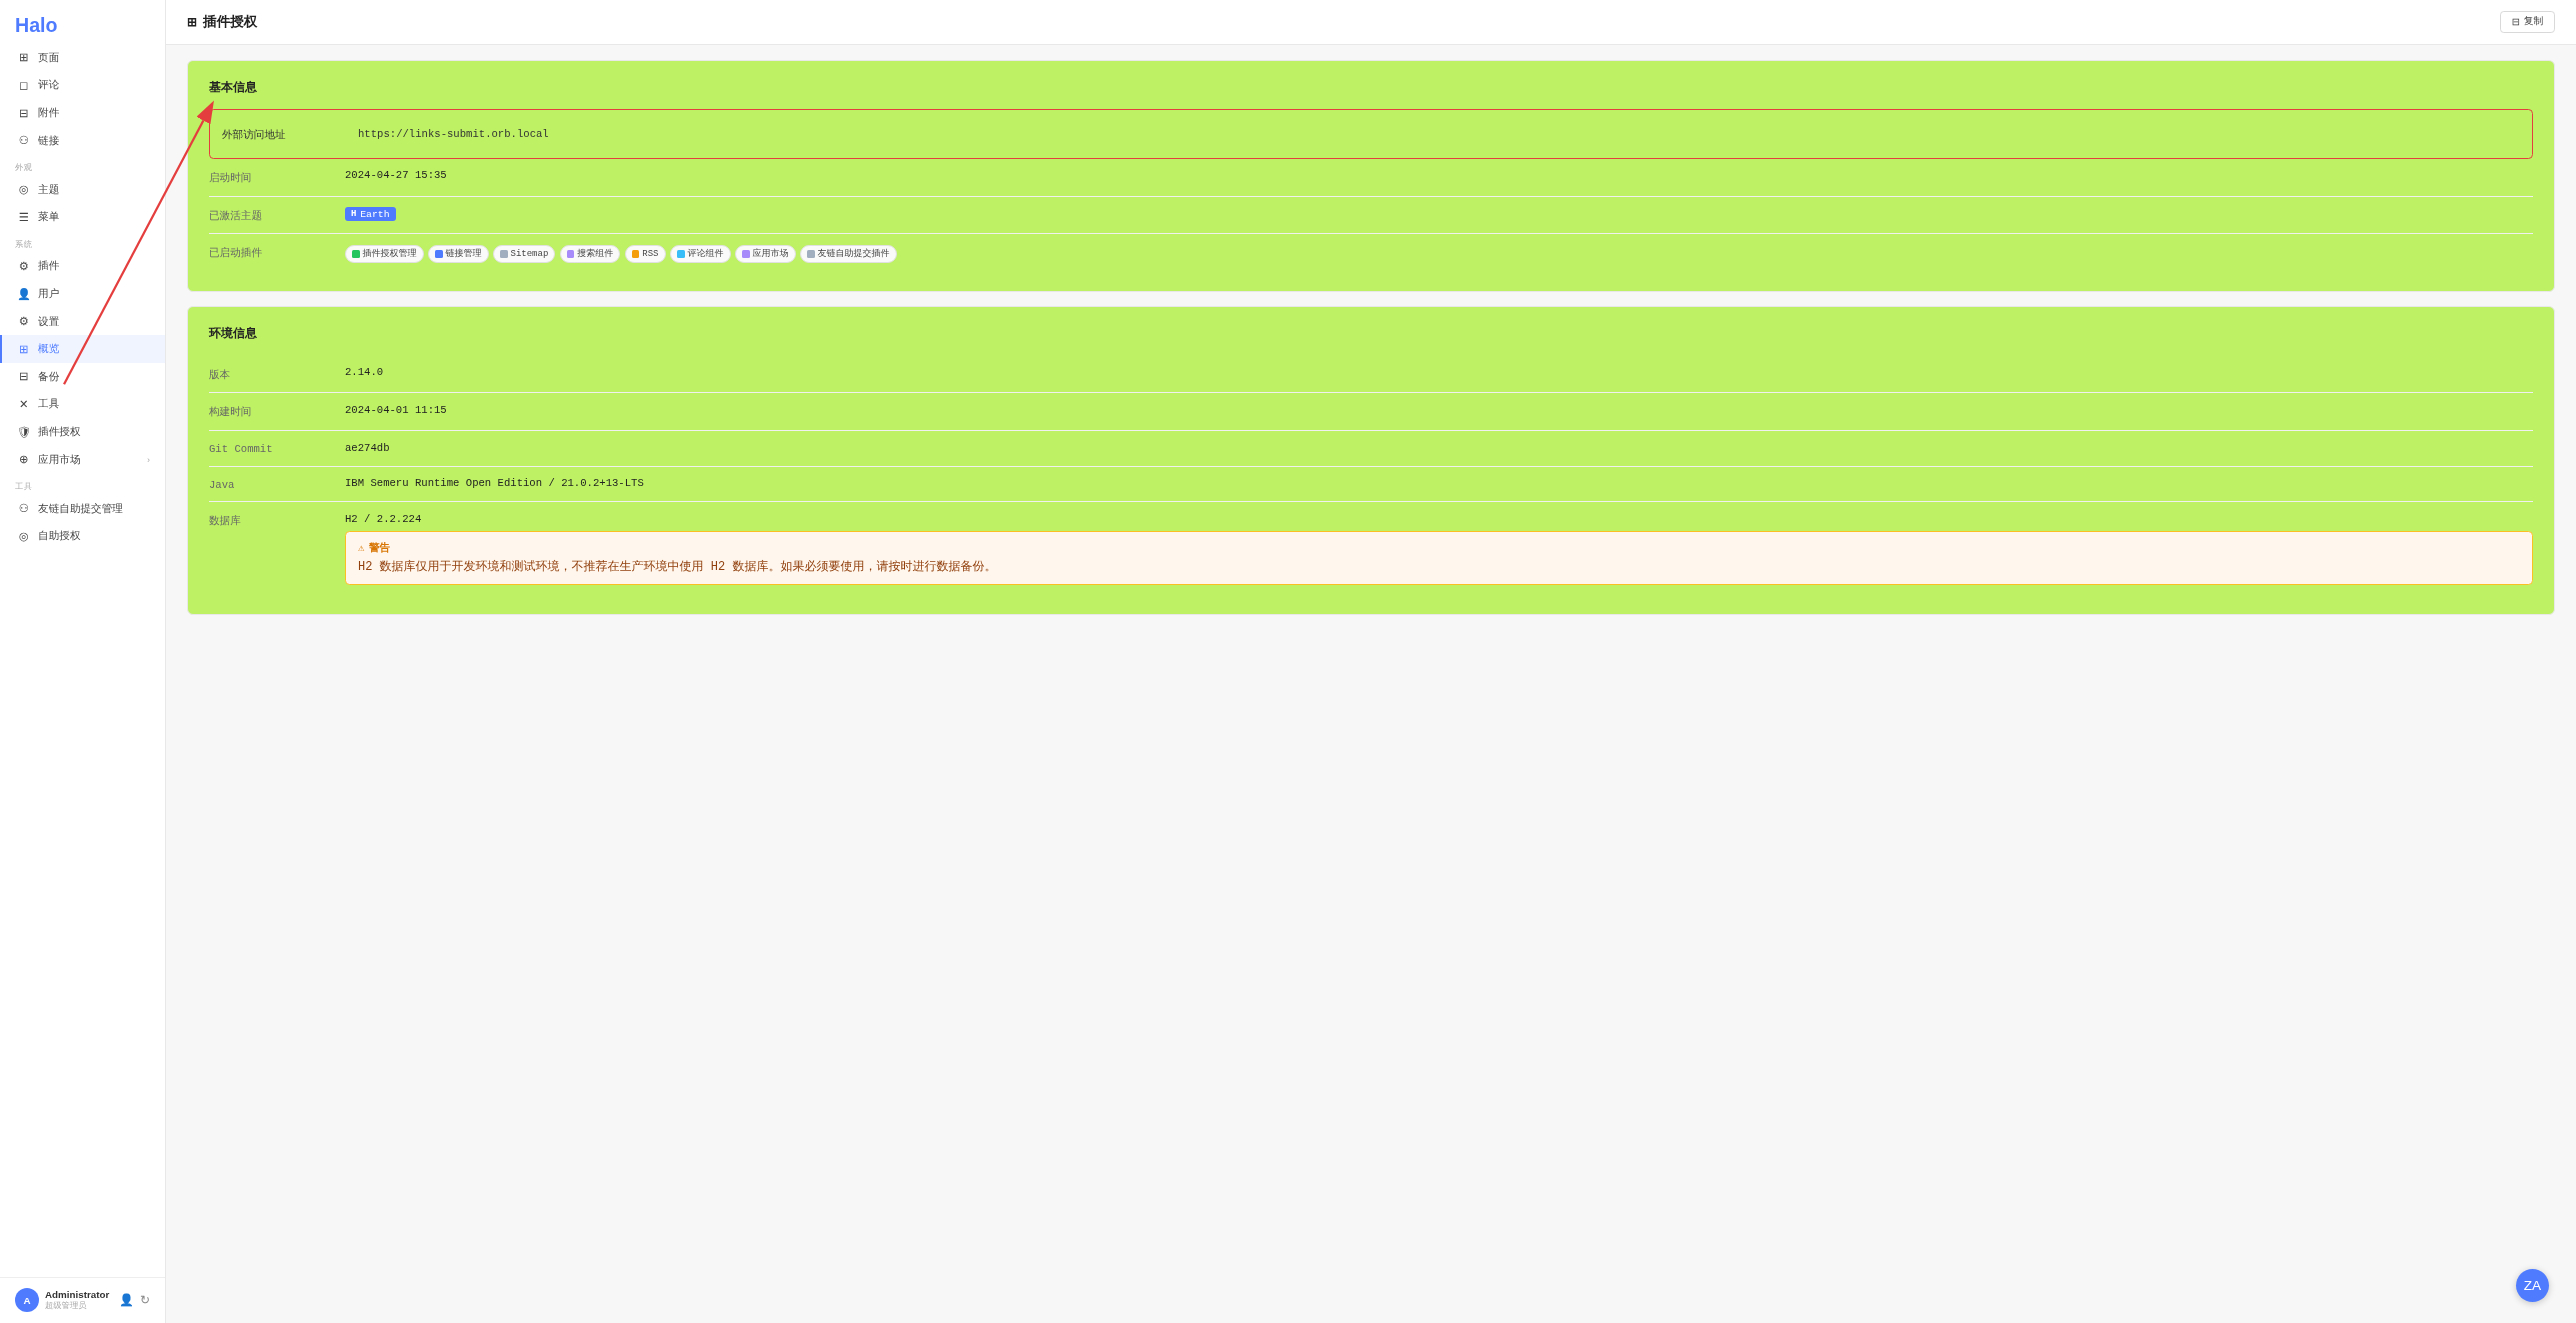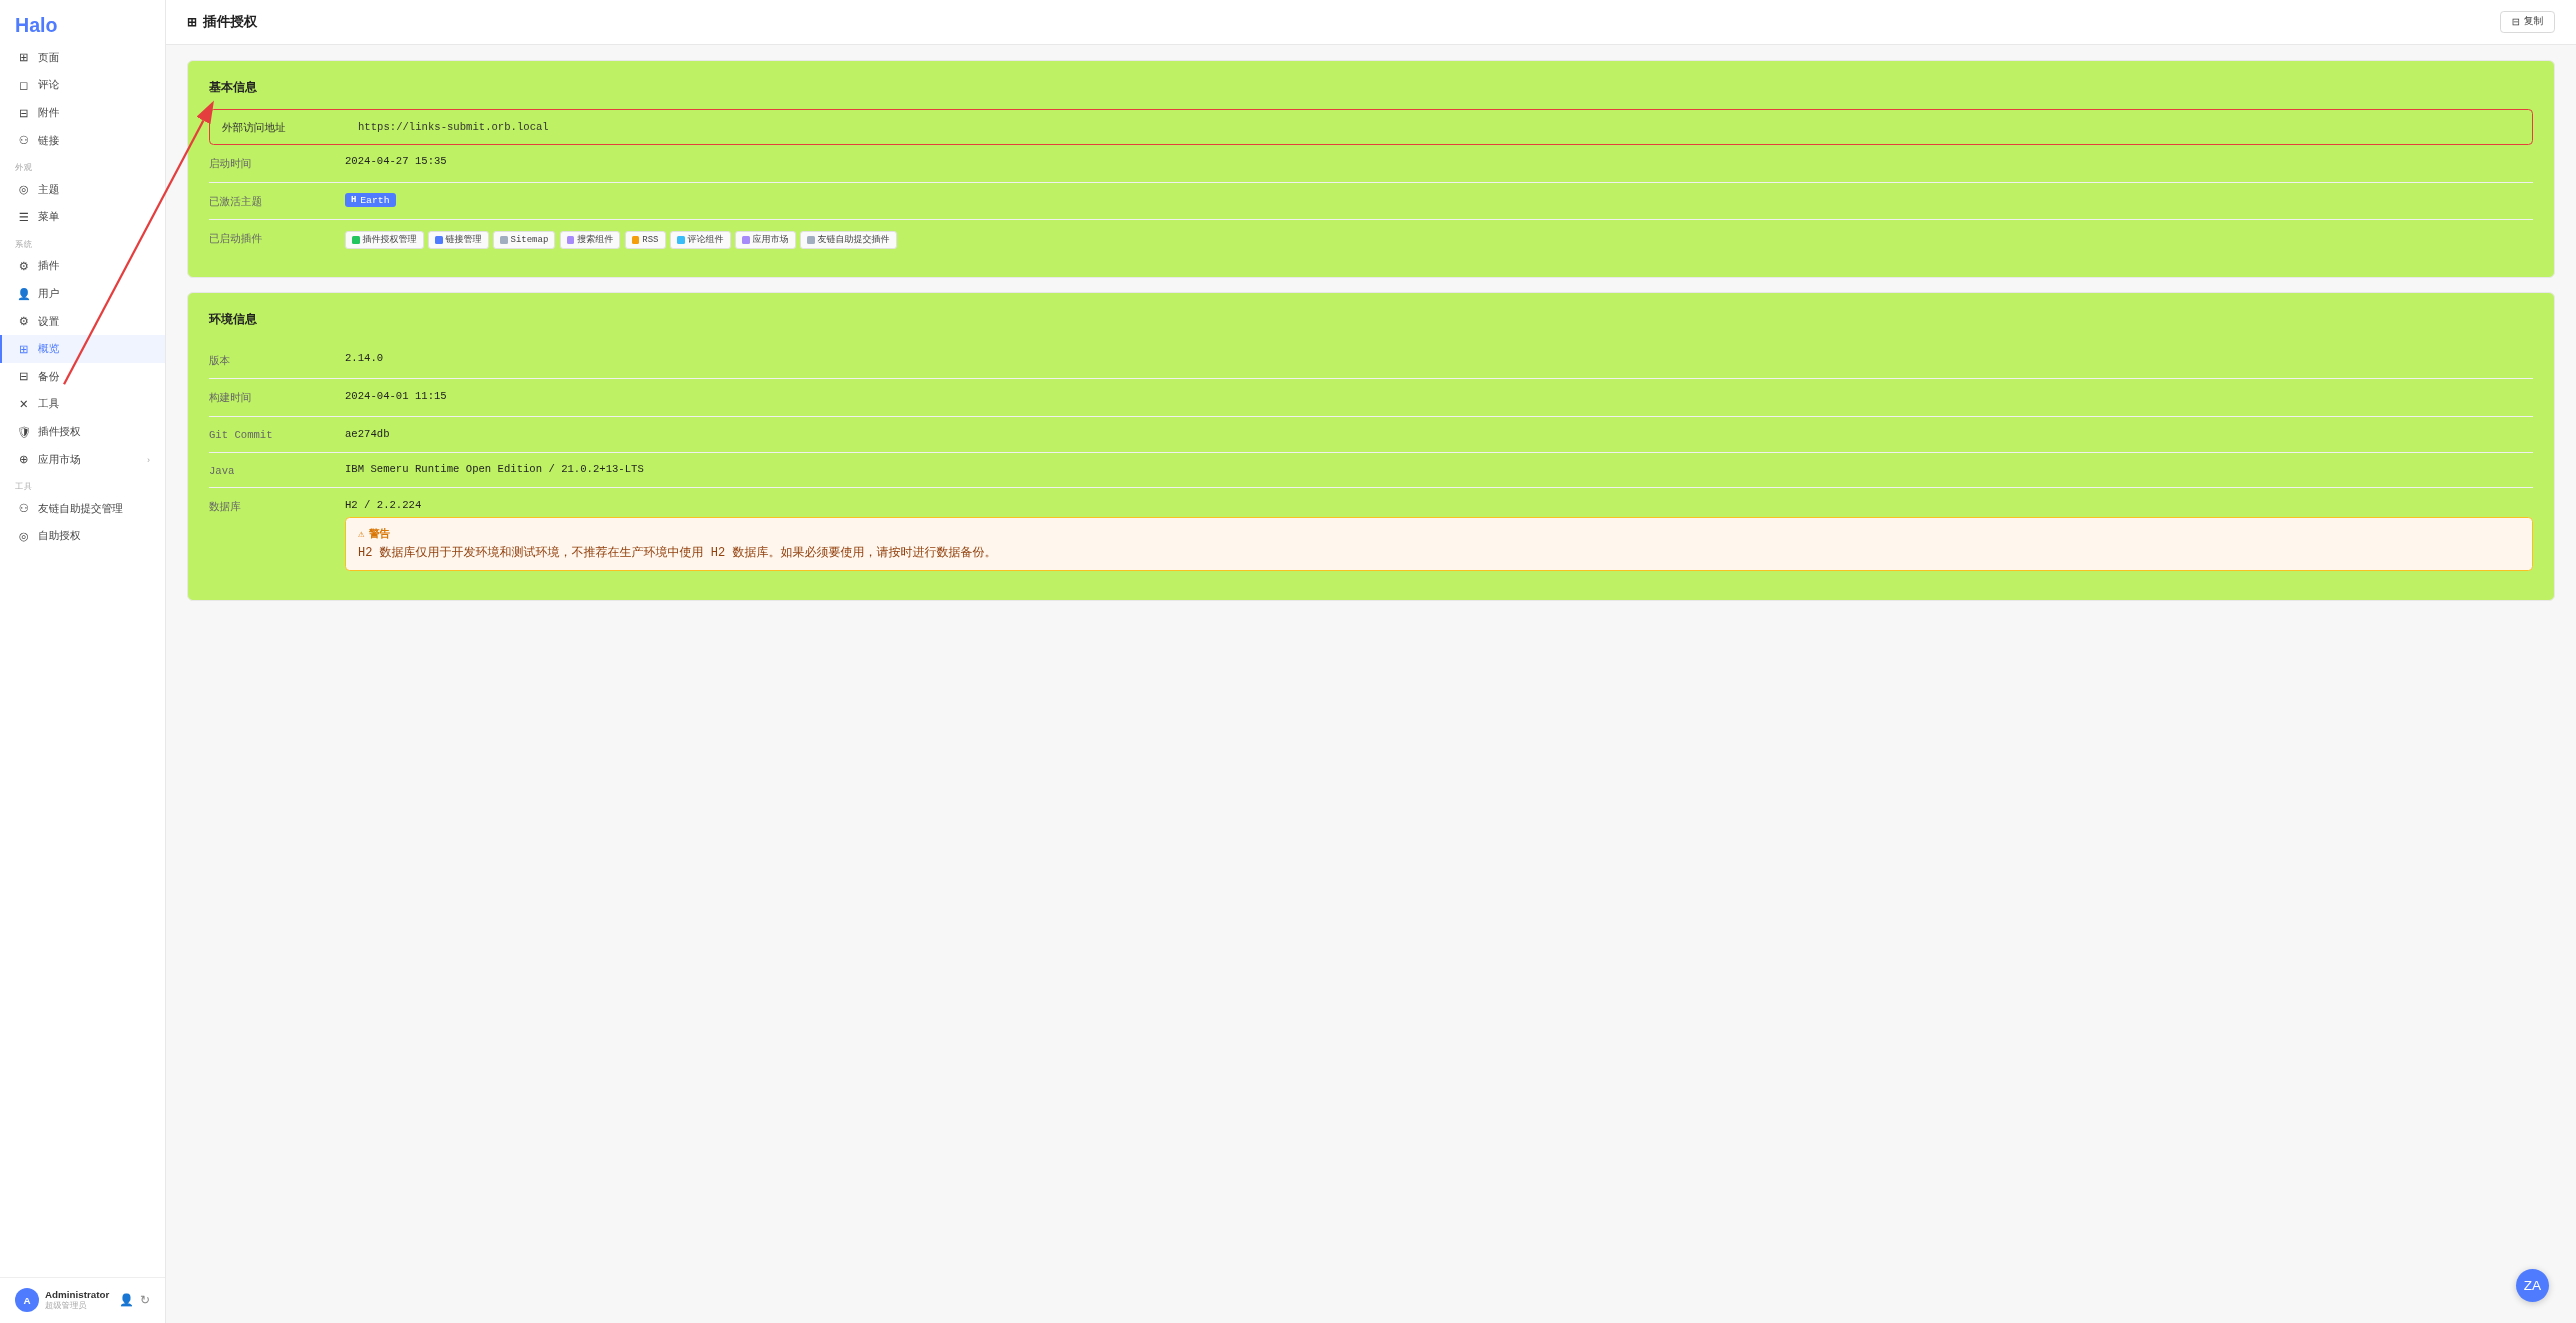"外部访问地址" .url-row-box { padding: 9px 12px -> 16px 12px }
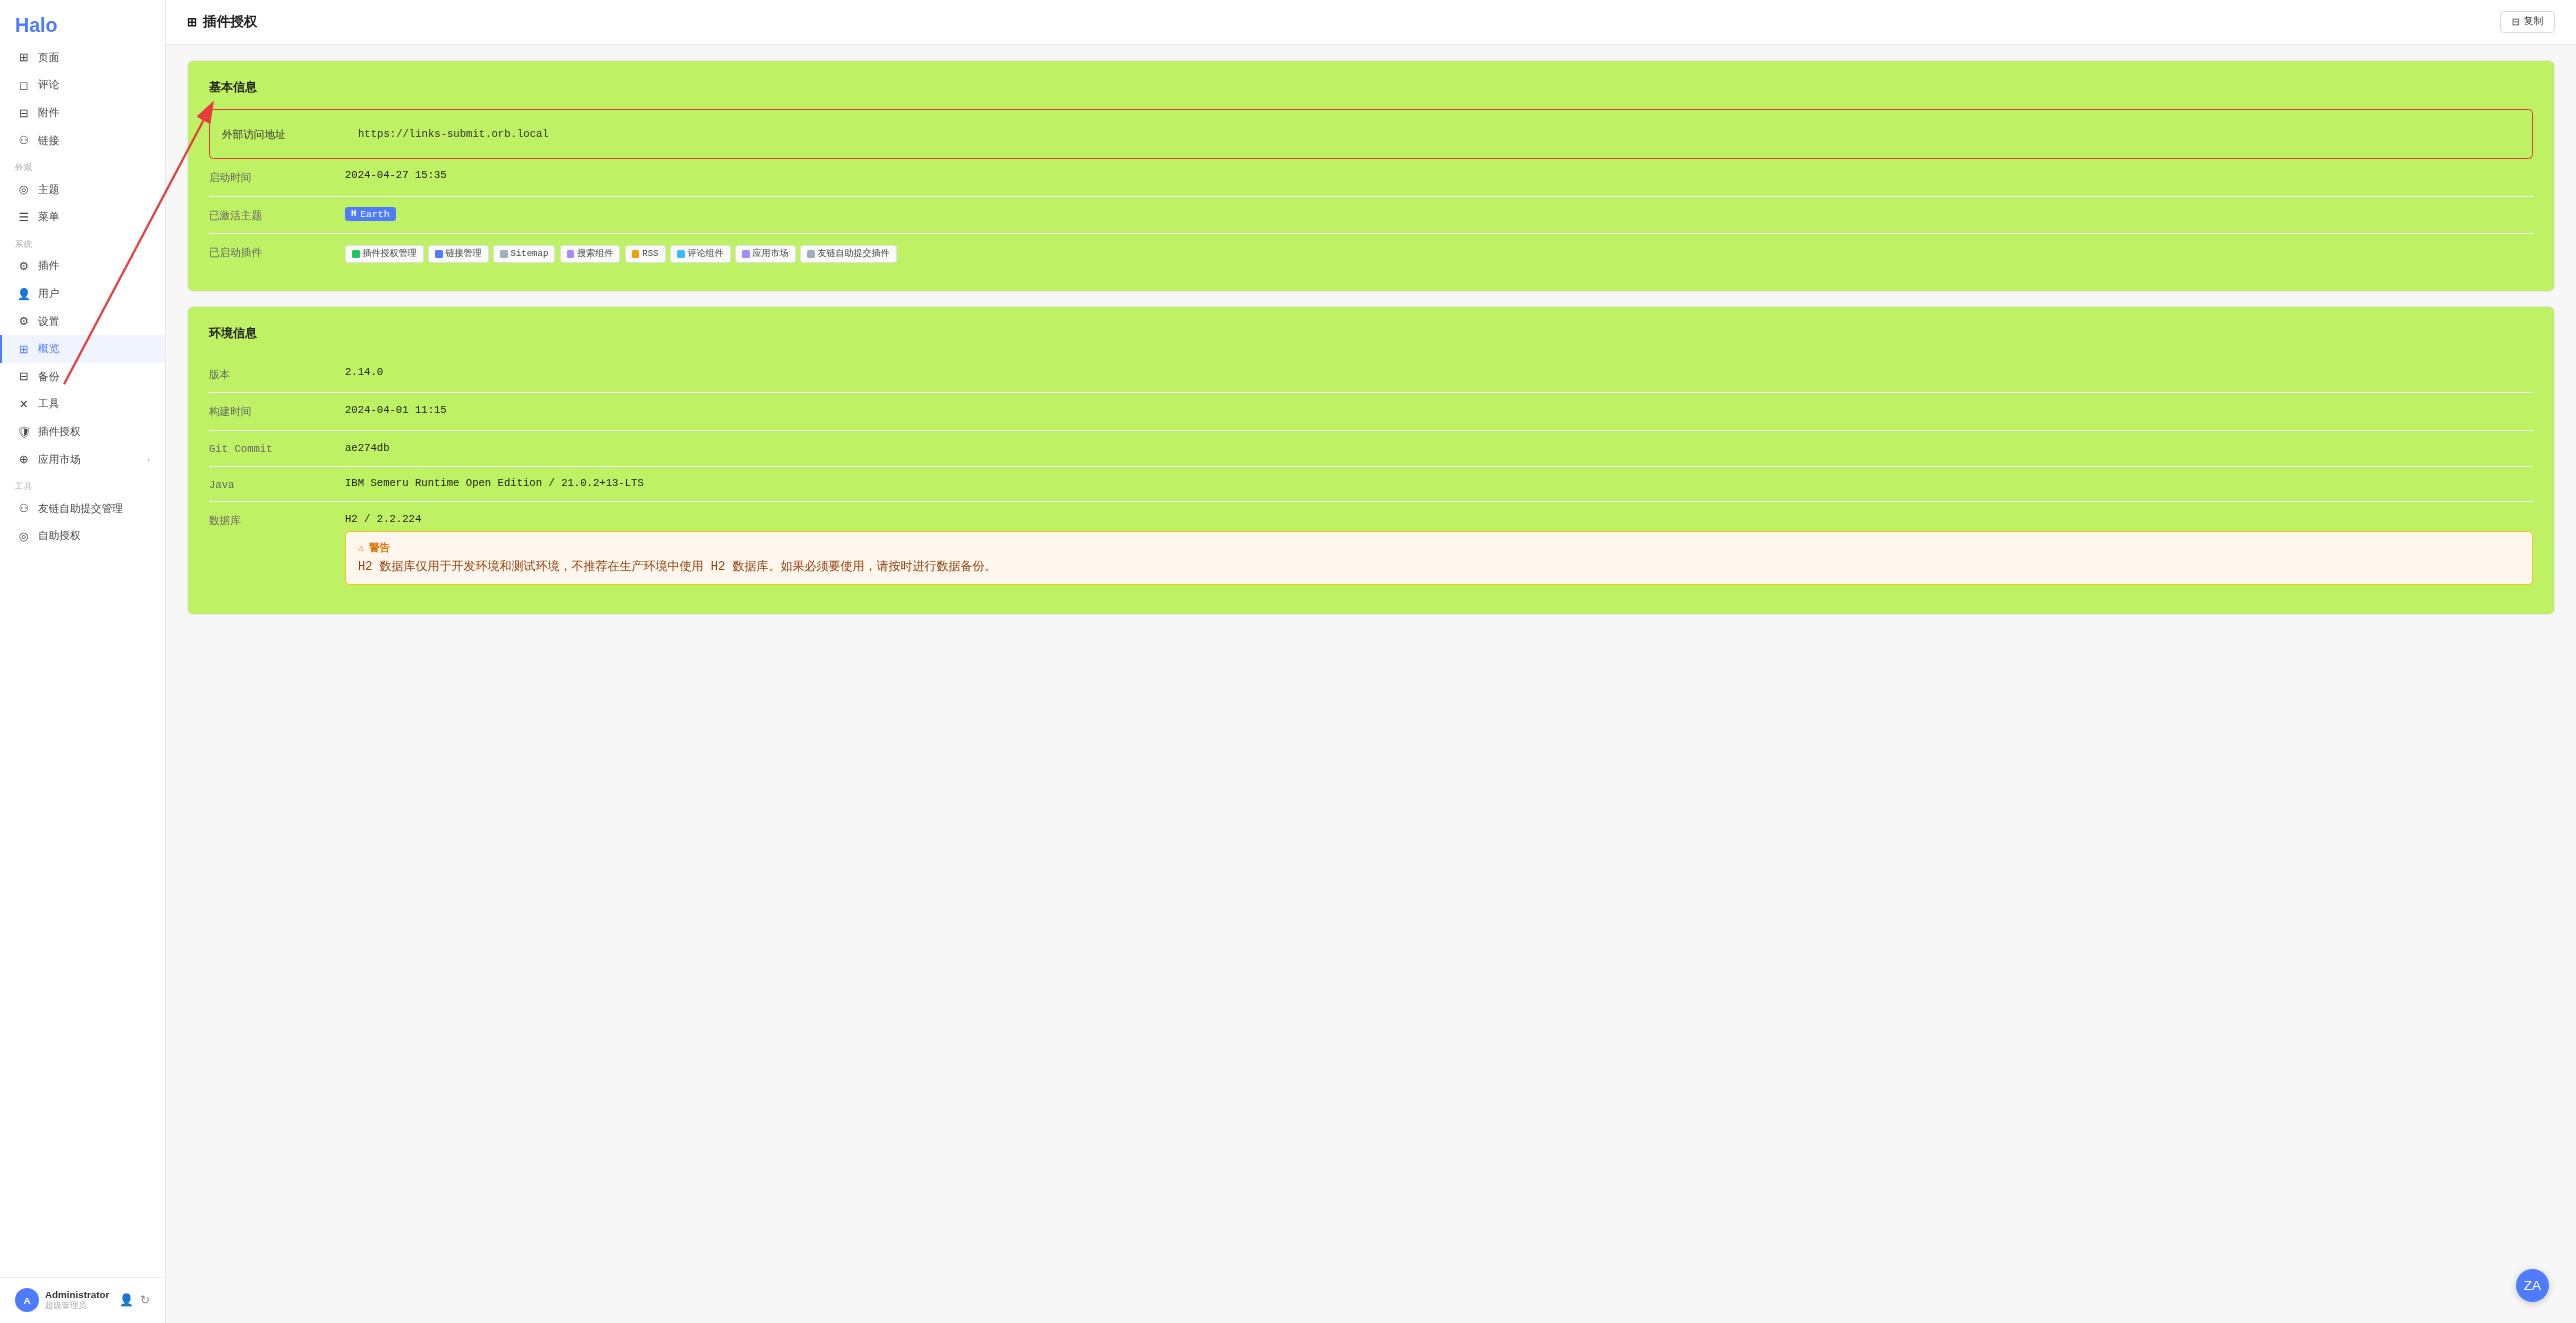"插件授权管理" .plugin-badge { border-radius: 3px -> 9px }
